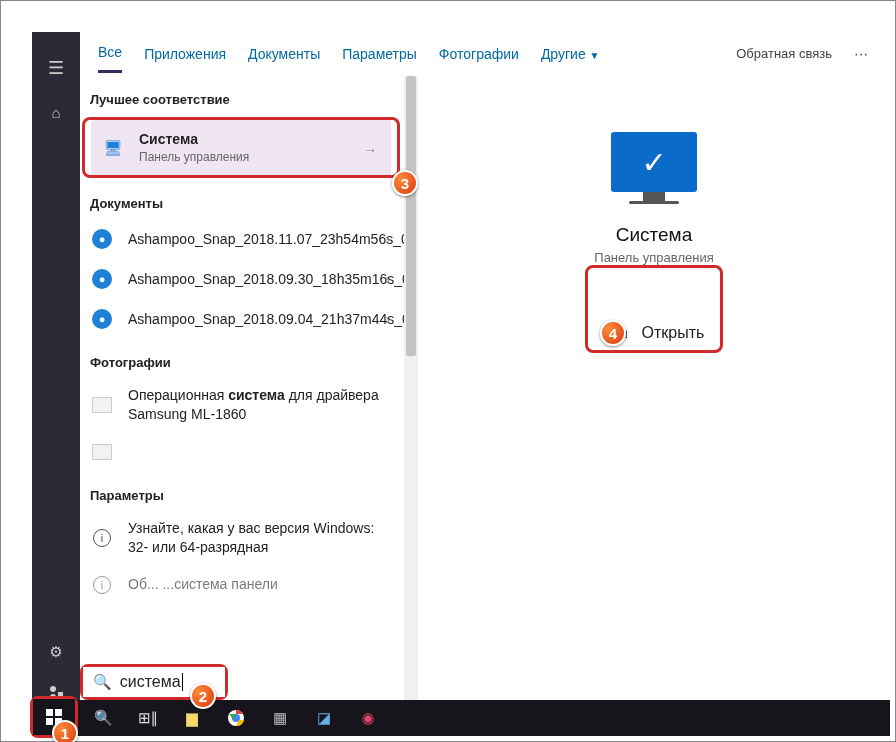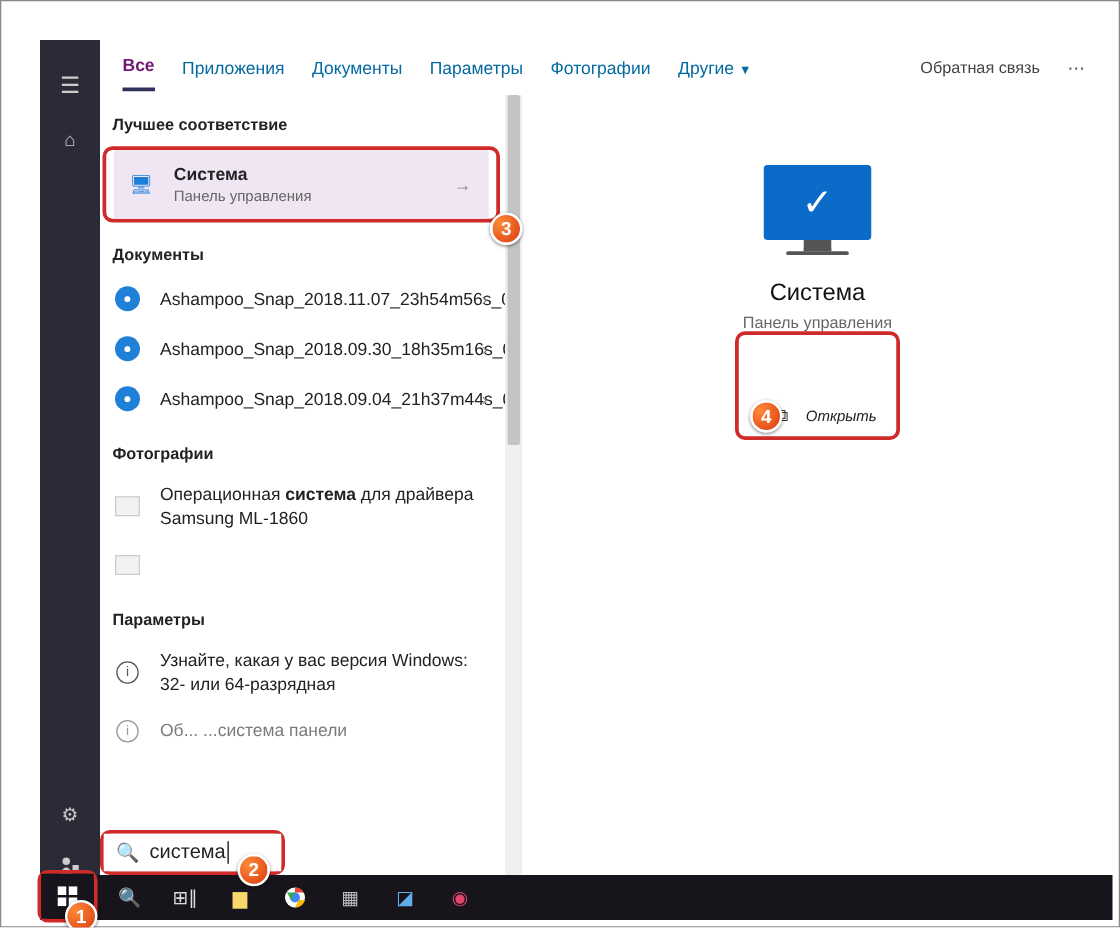"Все" .tab.active { color: #701a75 -> #0369a1; font-weight: 700 -> 400 }
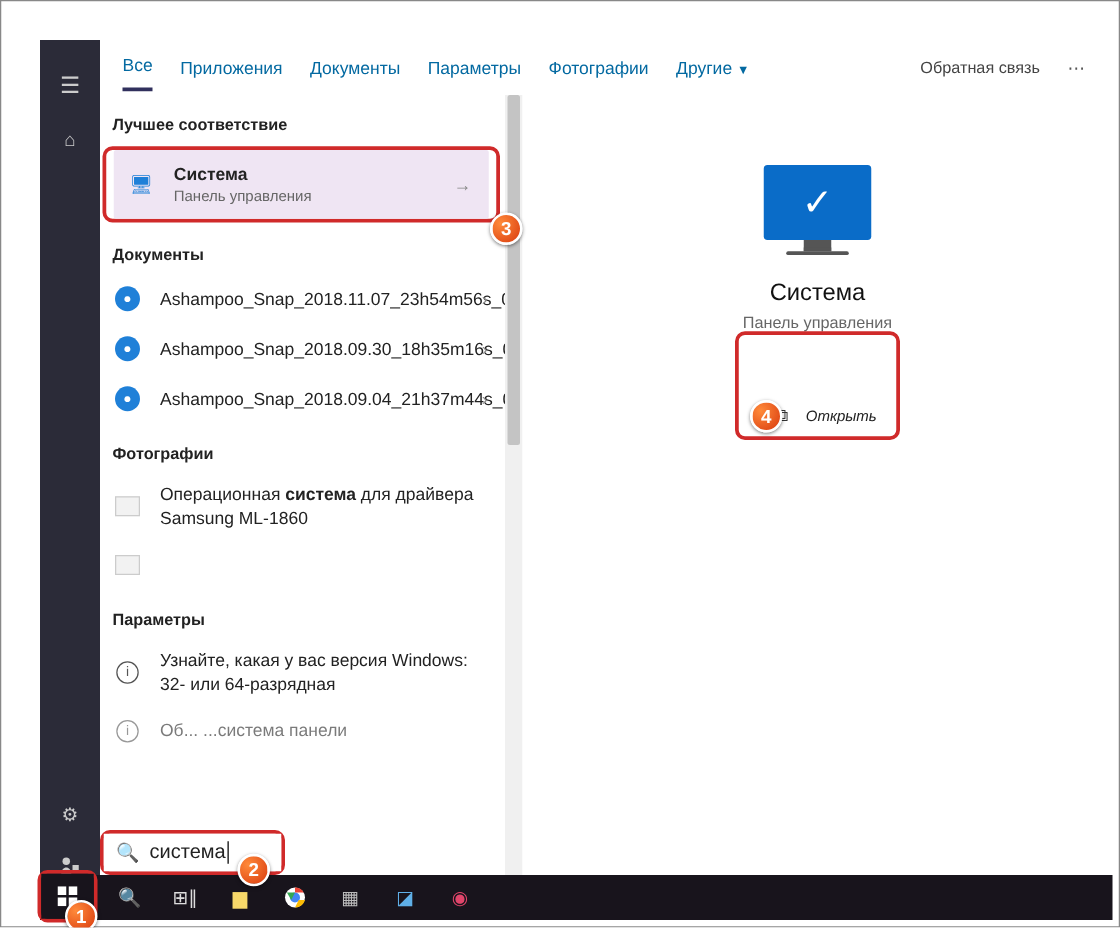"Открыть" .open-row .ot { font-size: 12px -> 16px; font-style: italic -> none }
